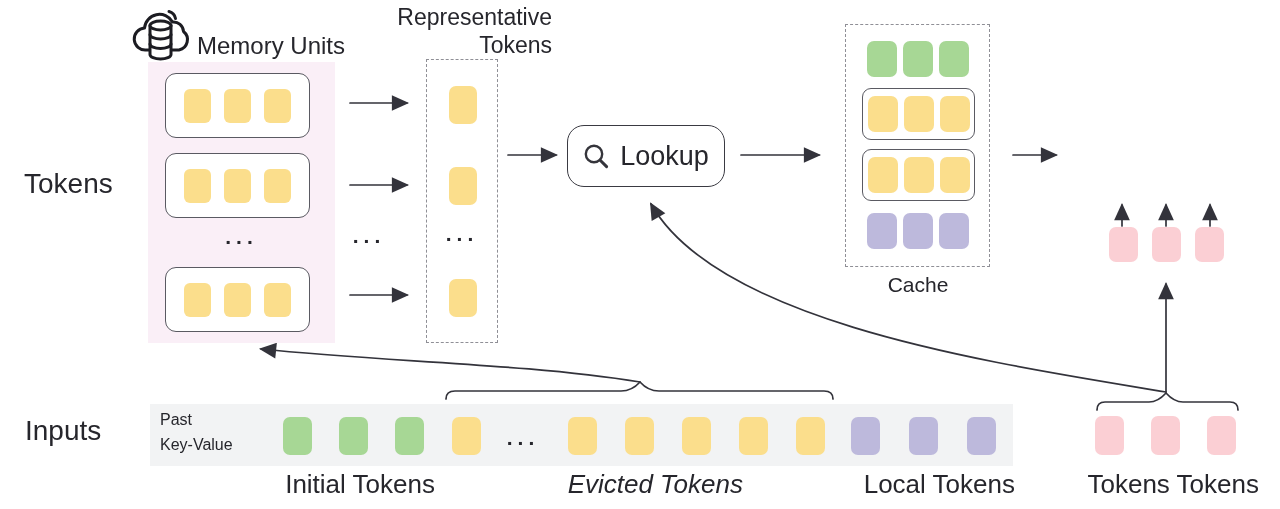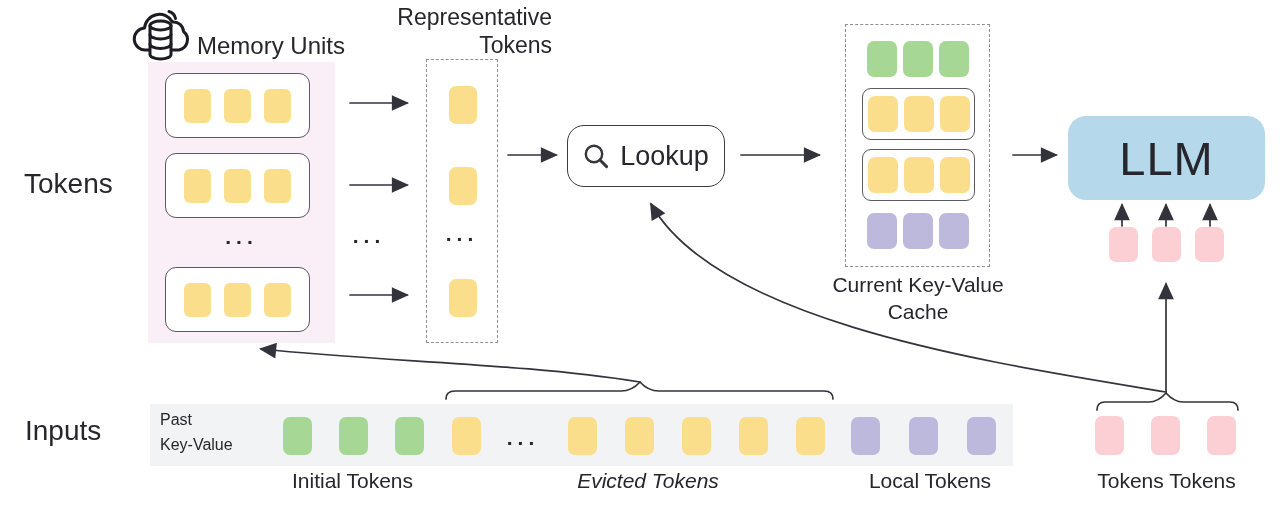"LLM" div.abs { html: <div> <span>LLM</span> </div> -> none }
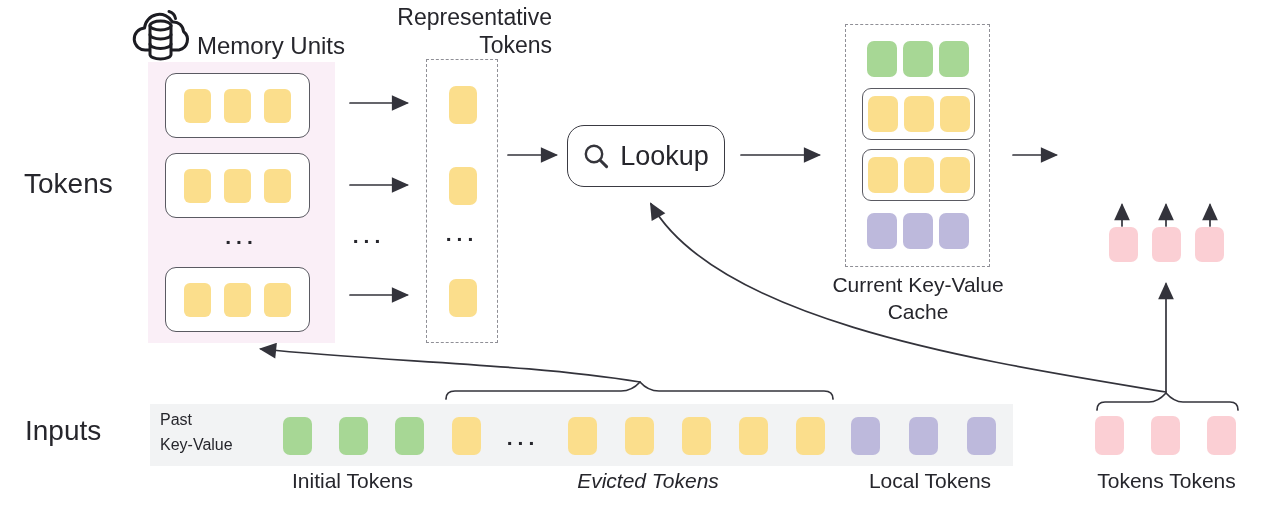"Current Key-Value" span { html: <span>Current Key-Value</span> -> none }
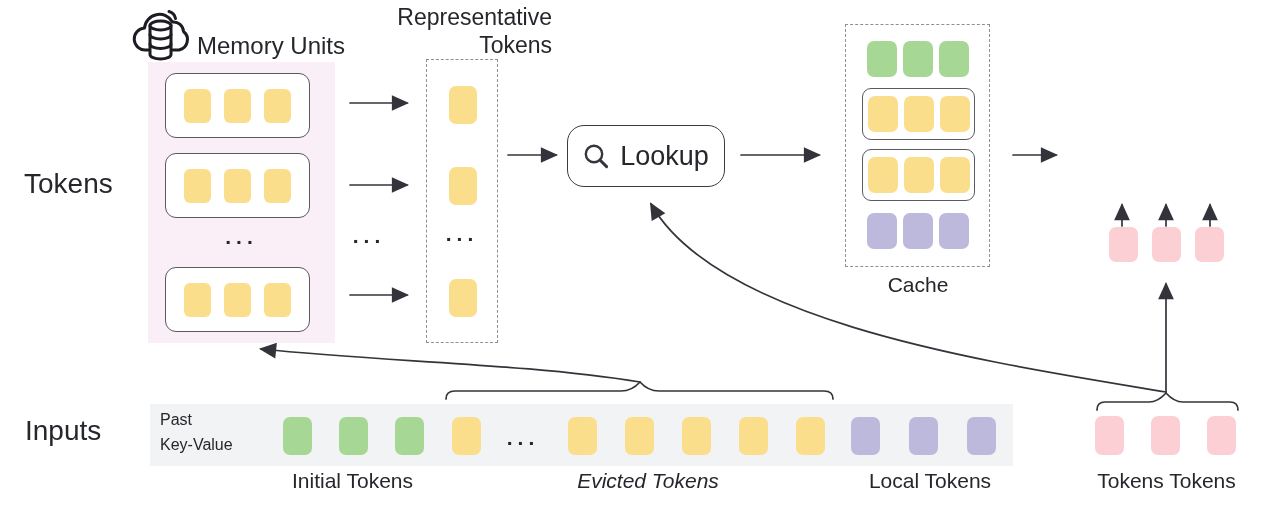"Initial Tokens" .grp-label { font-size: 21px -> 26px; text-align: center -> right }
